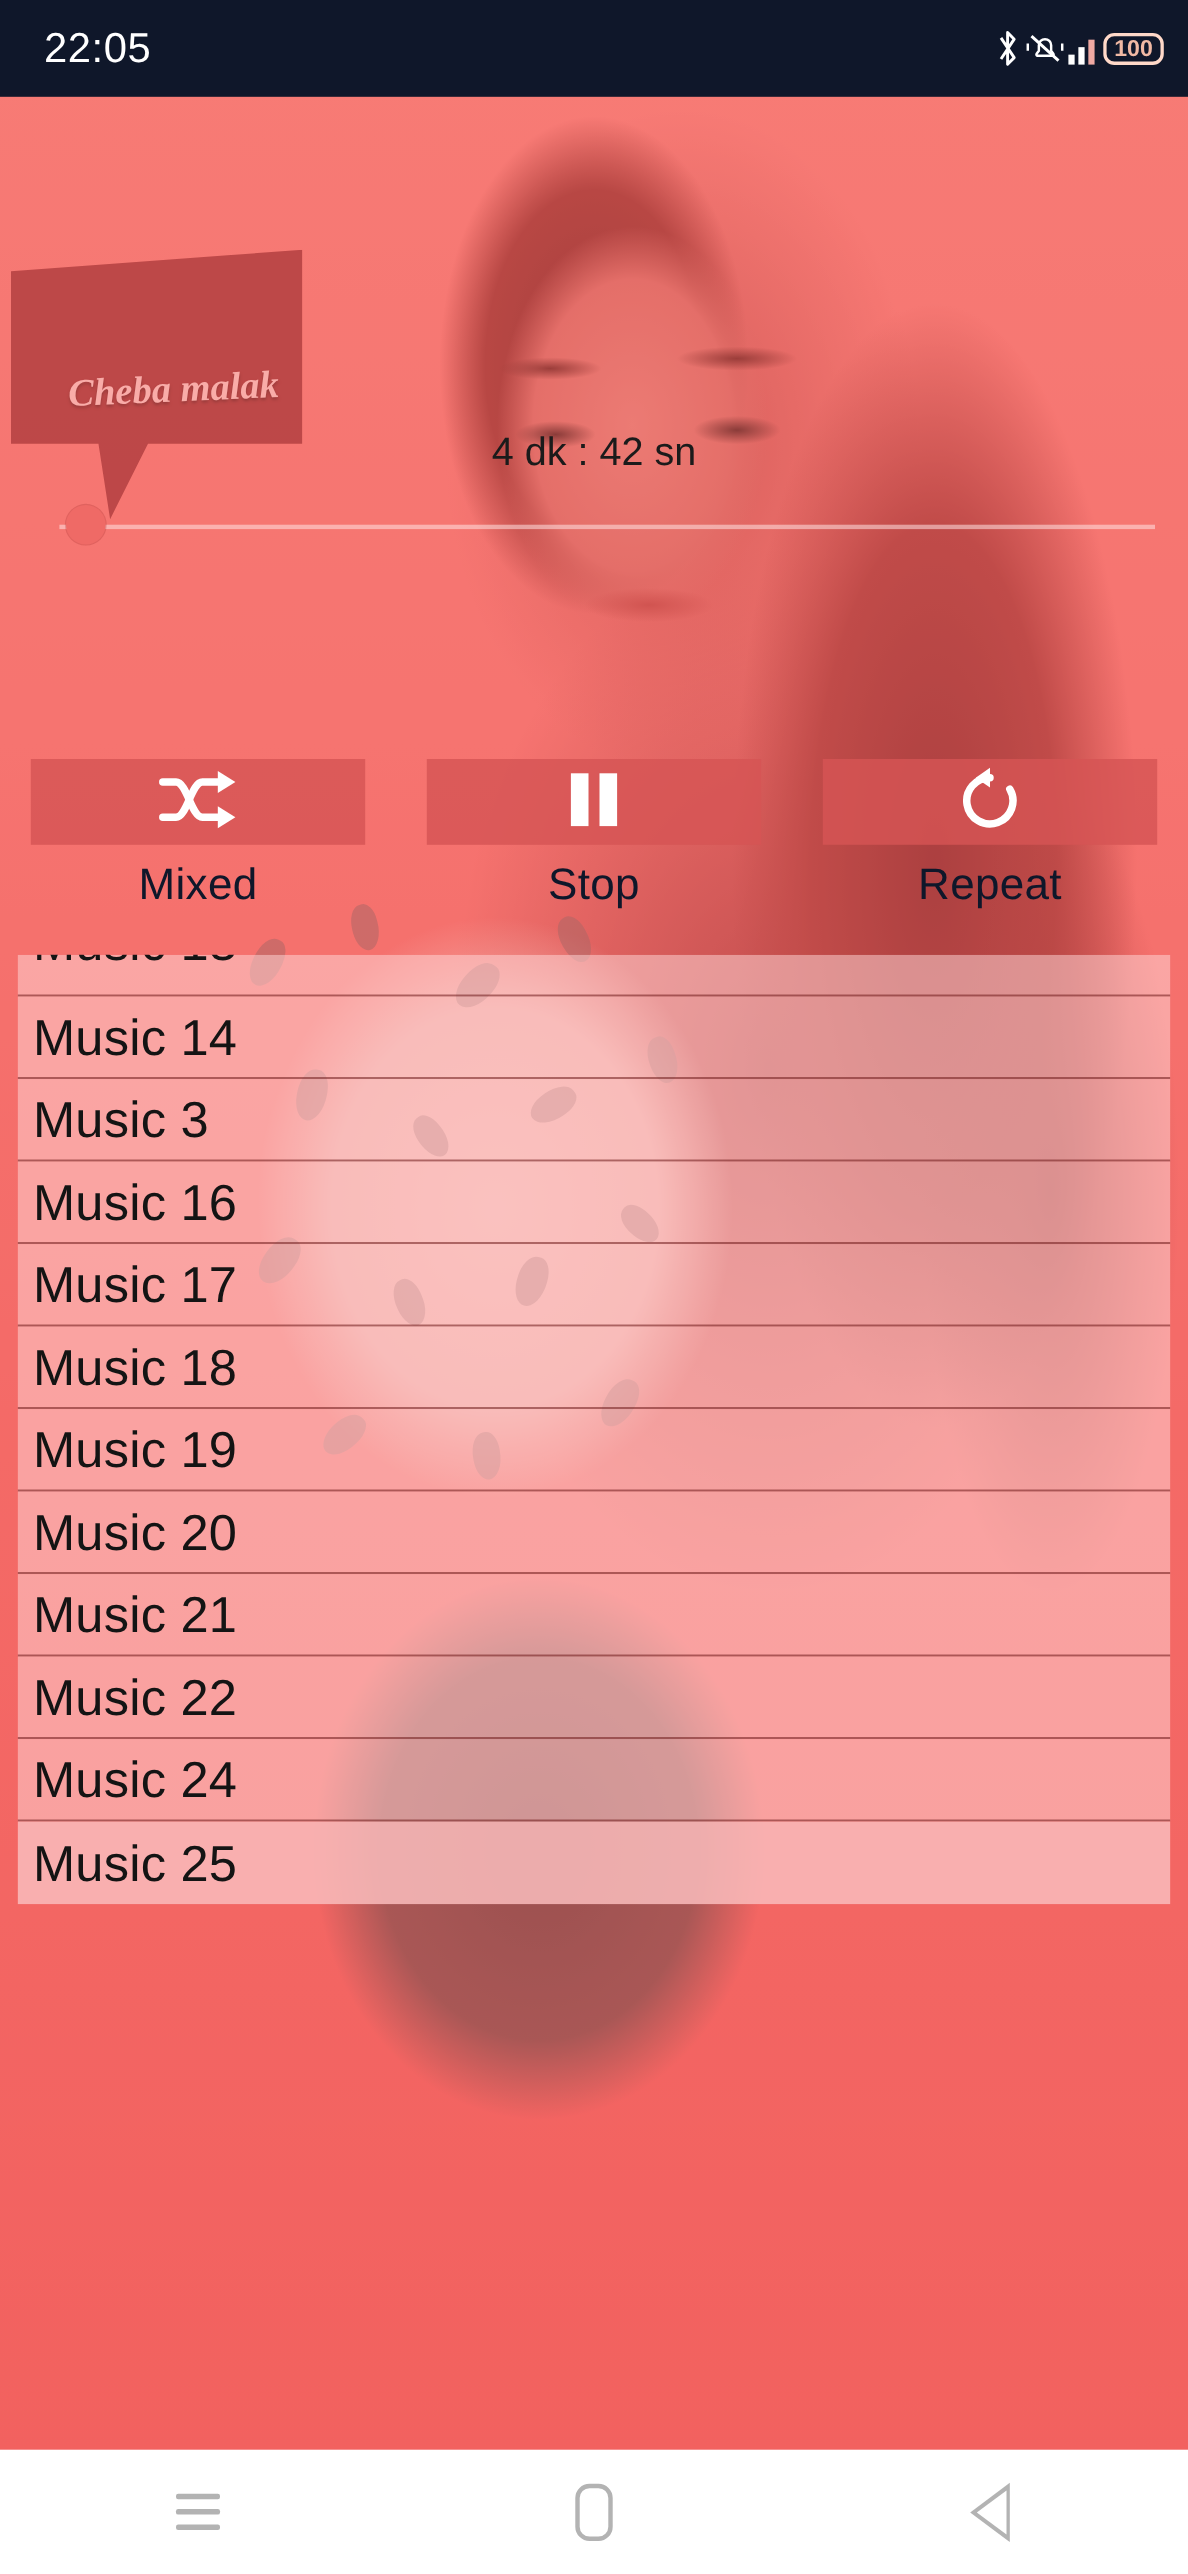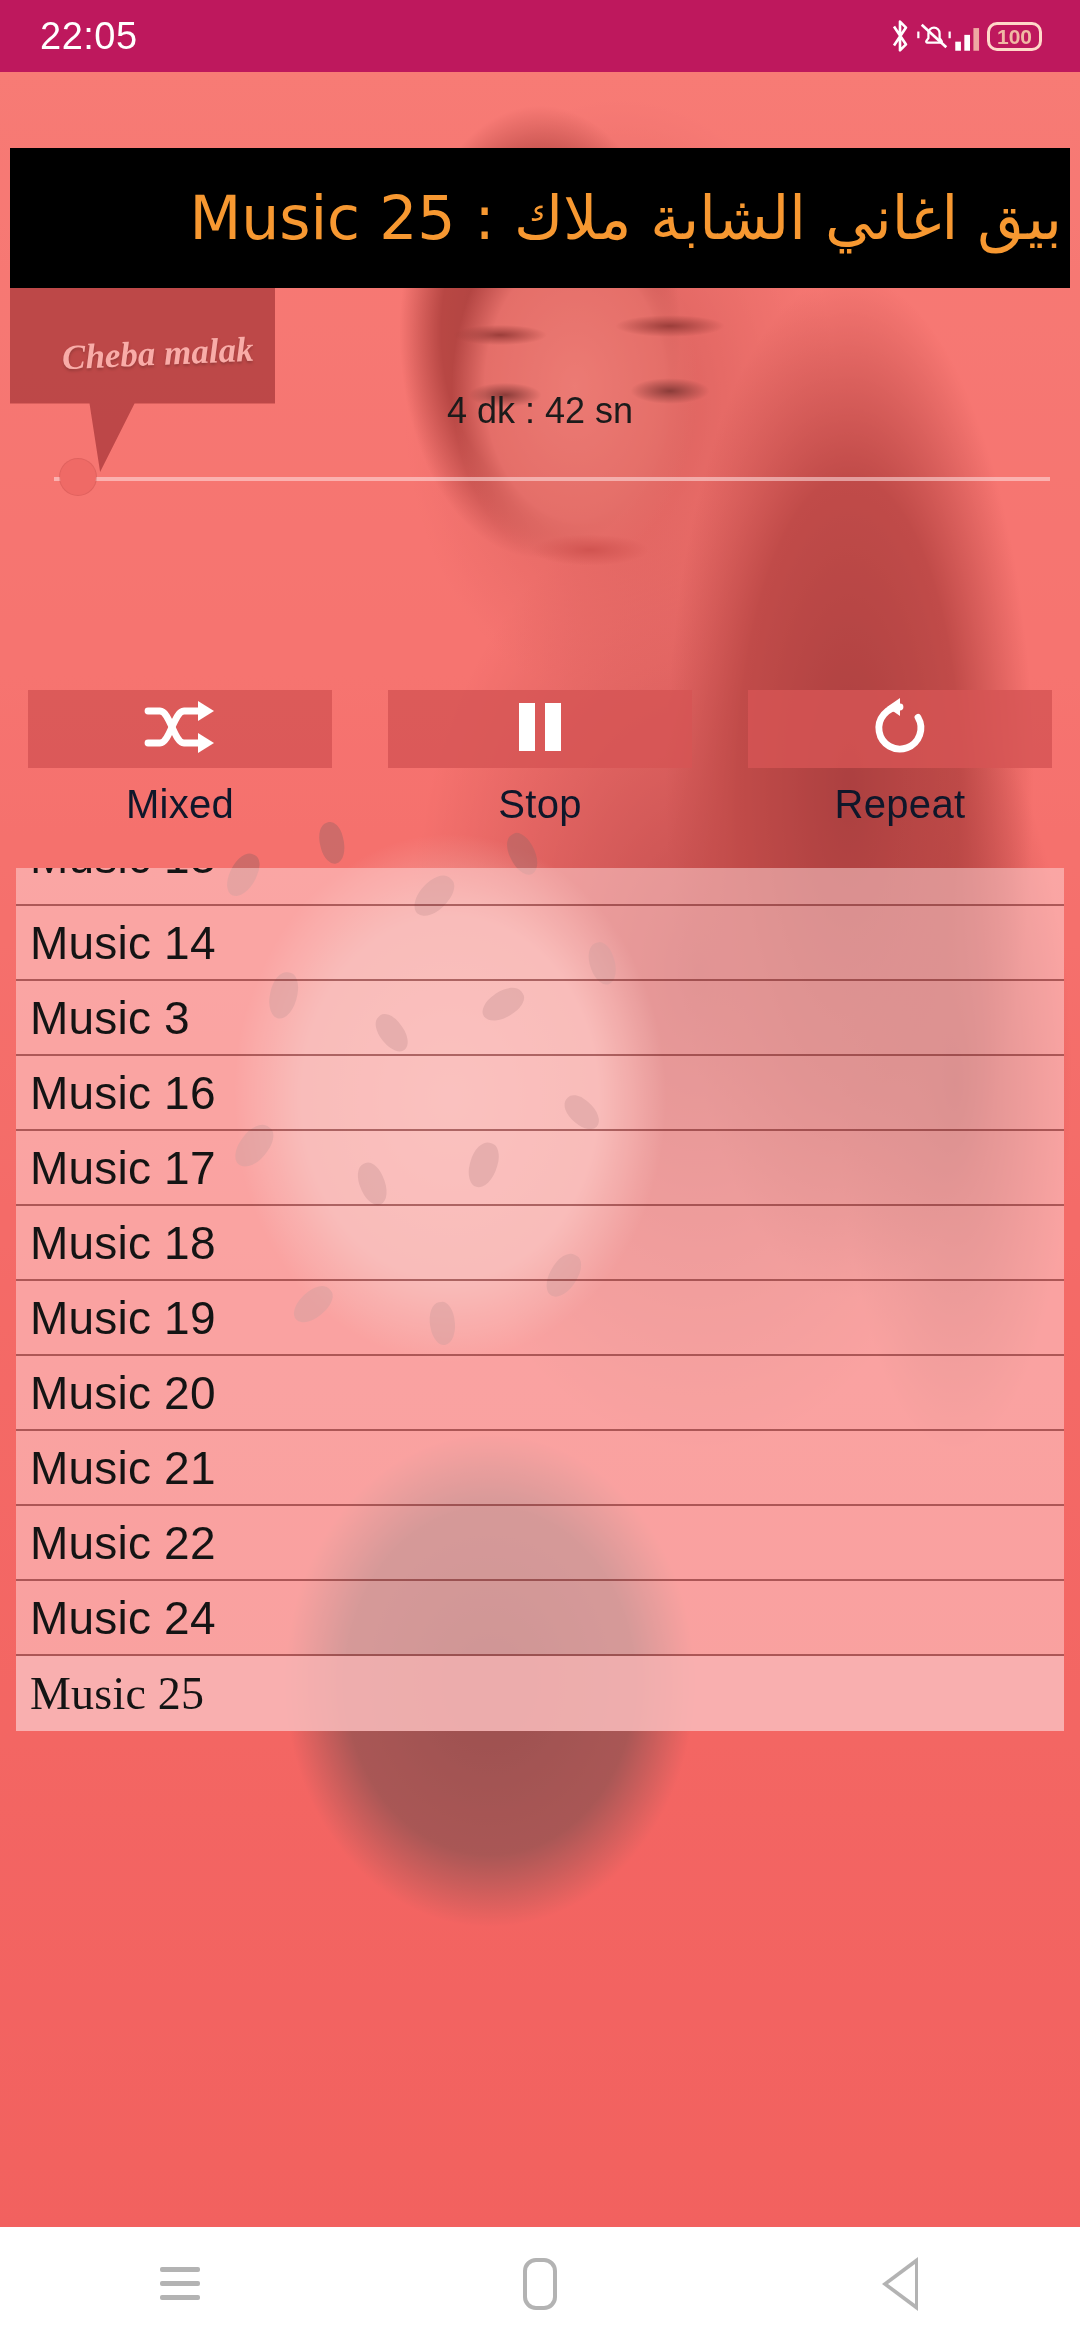"22:05" #statusbar { background: #be185d -> #0f172a; height: 72px -> 88px; padding: 0 38px 0 40px -> 0 22px 0 40px }
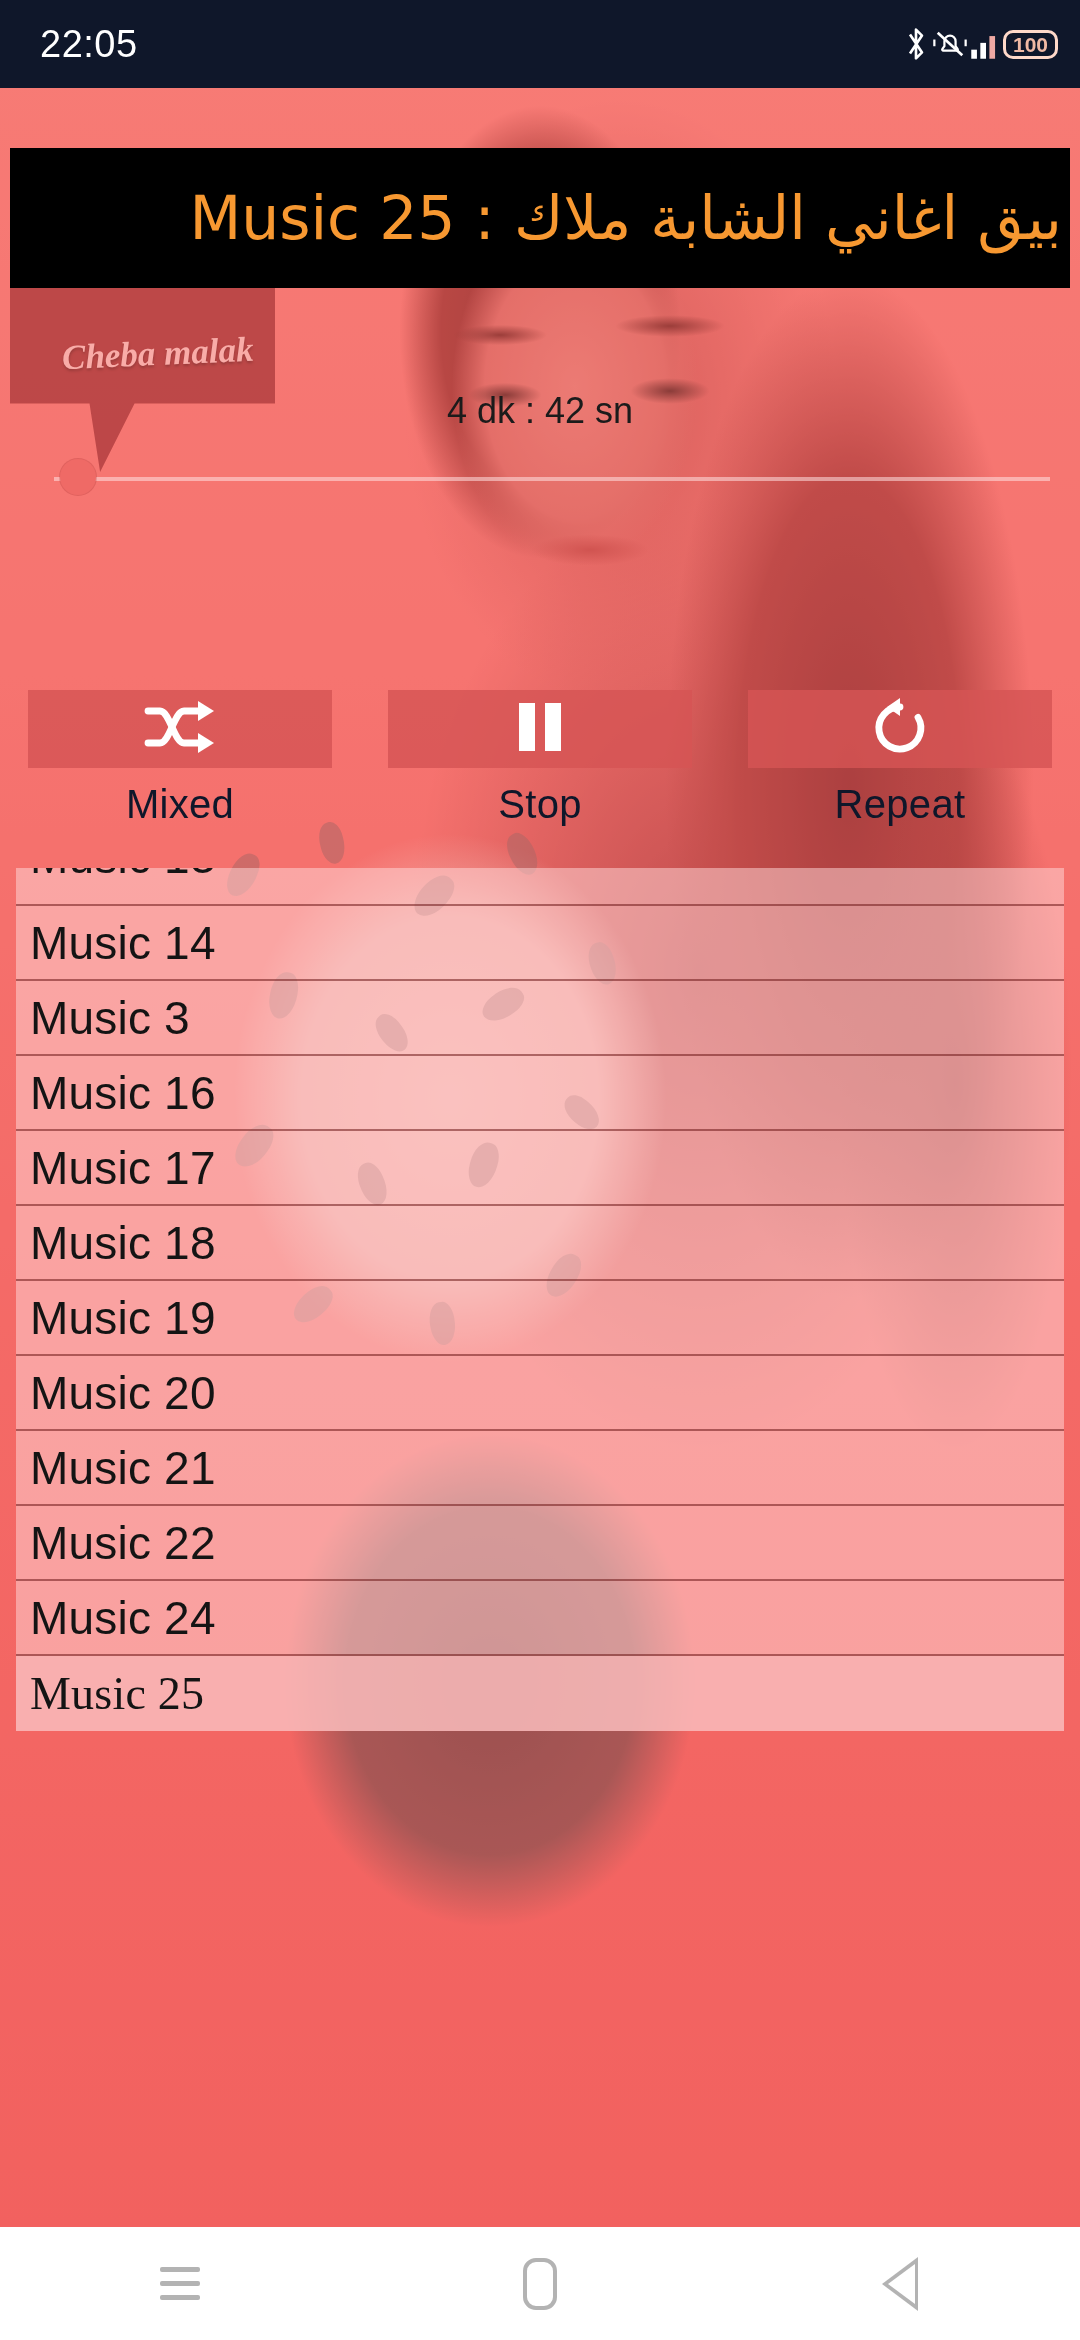"بيق اغاني الشابة ملاك :" div { html: <div> <div>بيق اغاني الشابة ملاك : Music 25</div> </div> -> none }
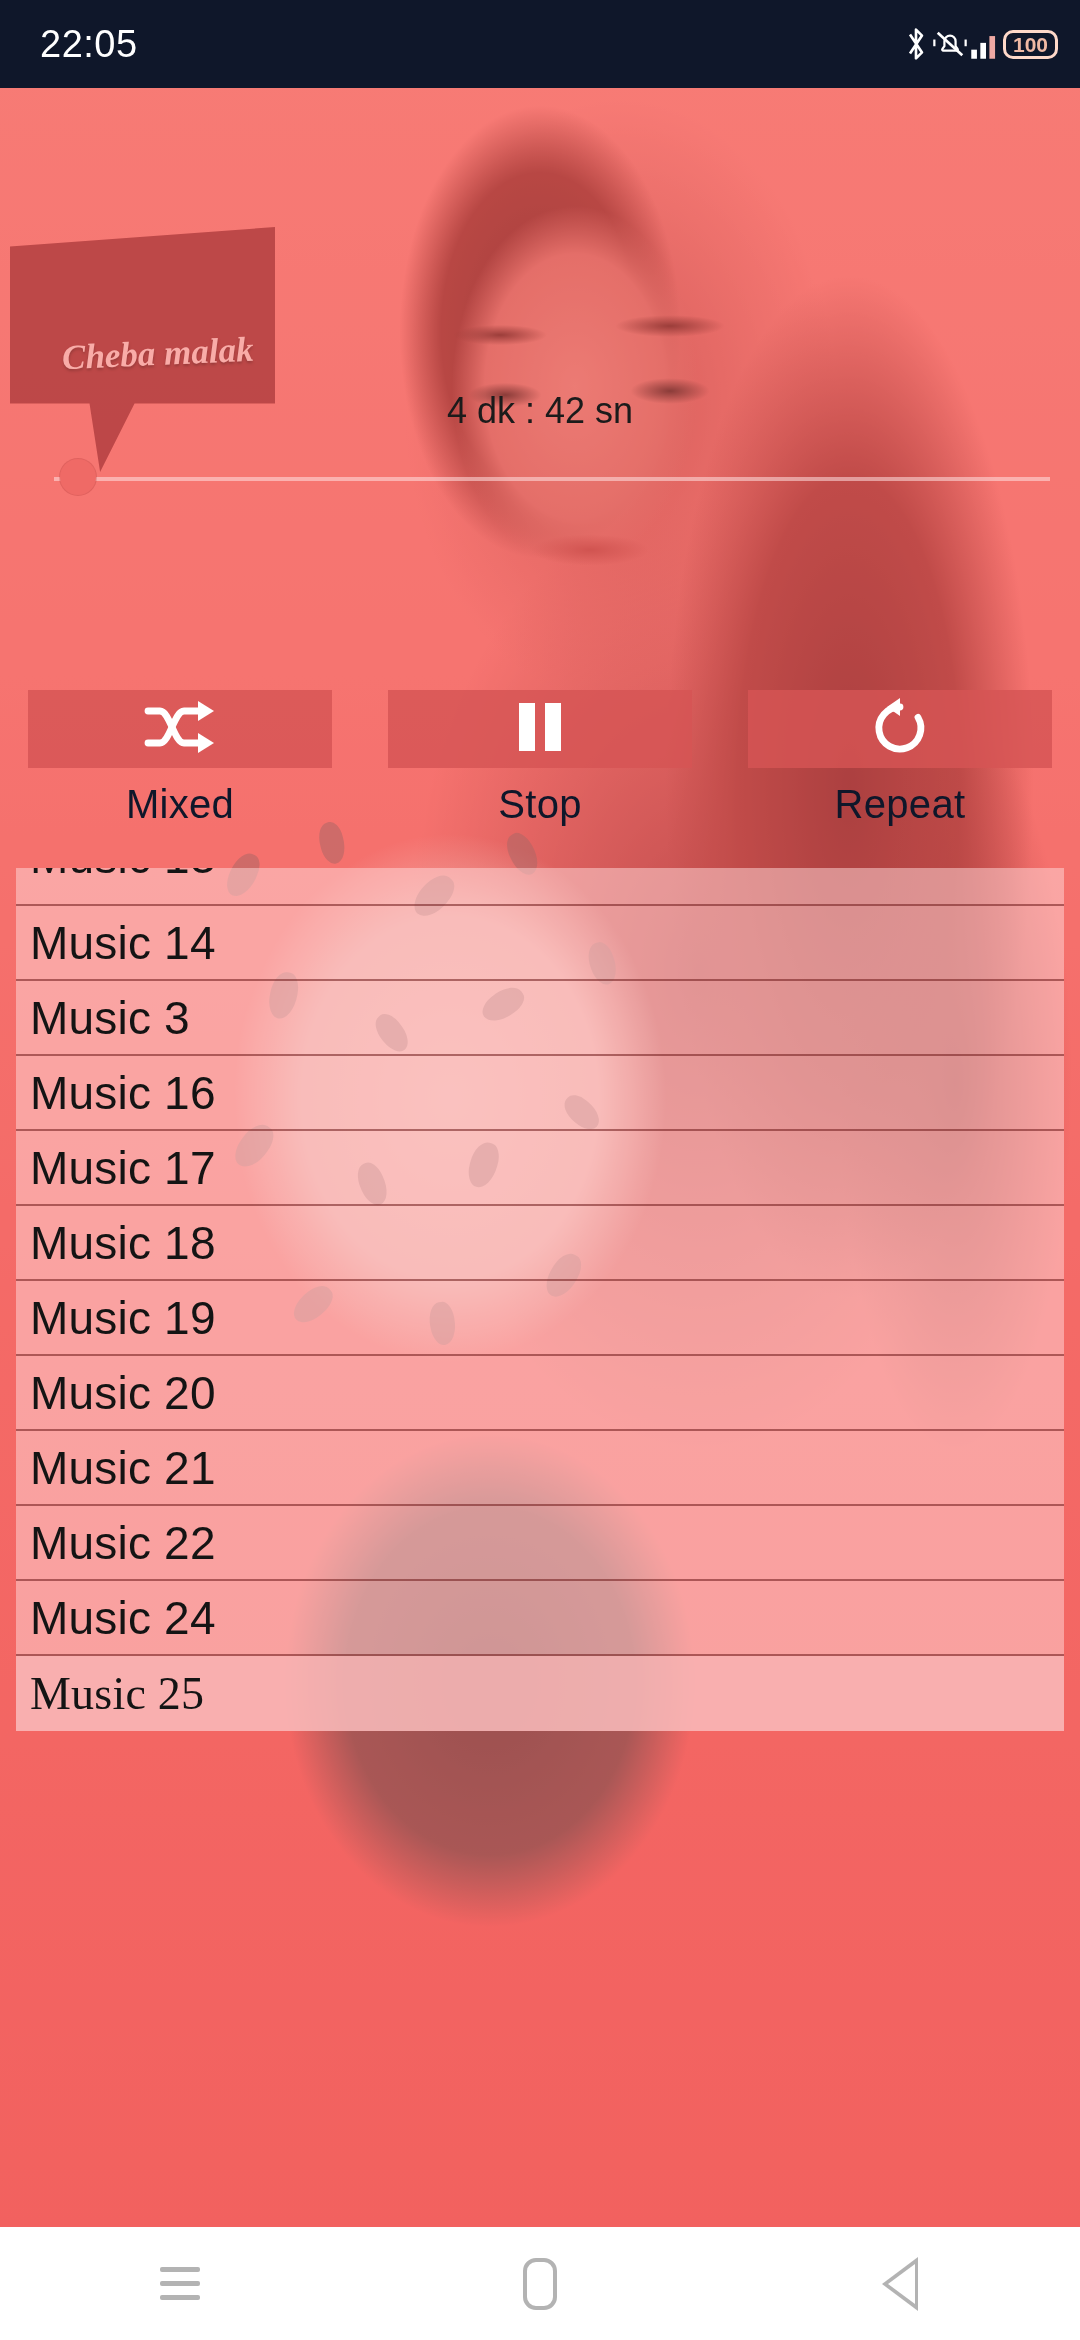"Music 25" .track.active { font-family: Liberation Serif, serif -> none }
